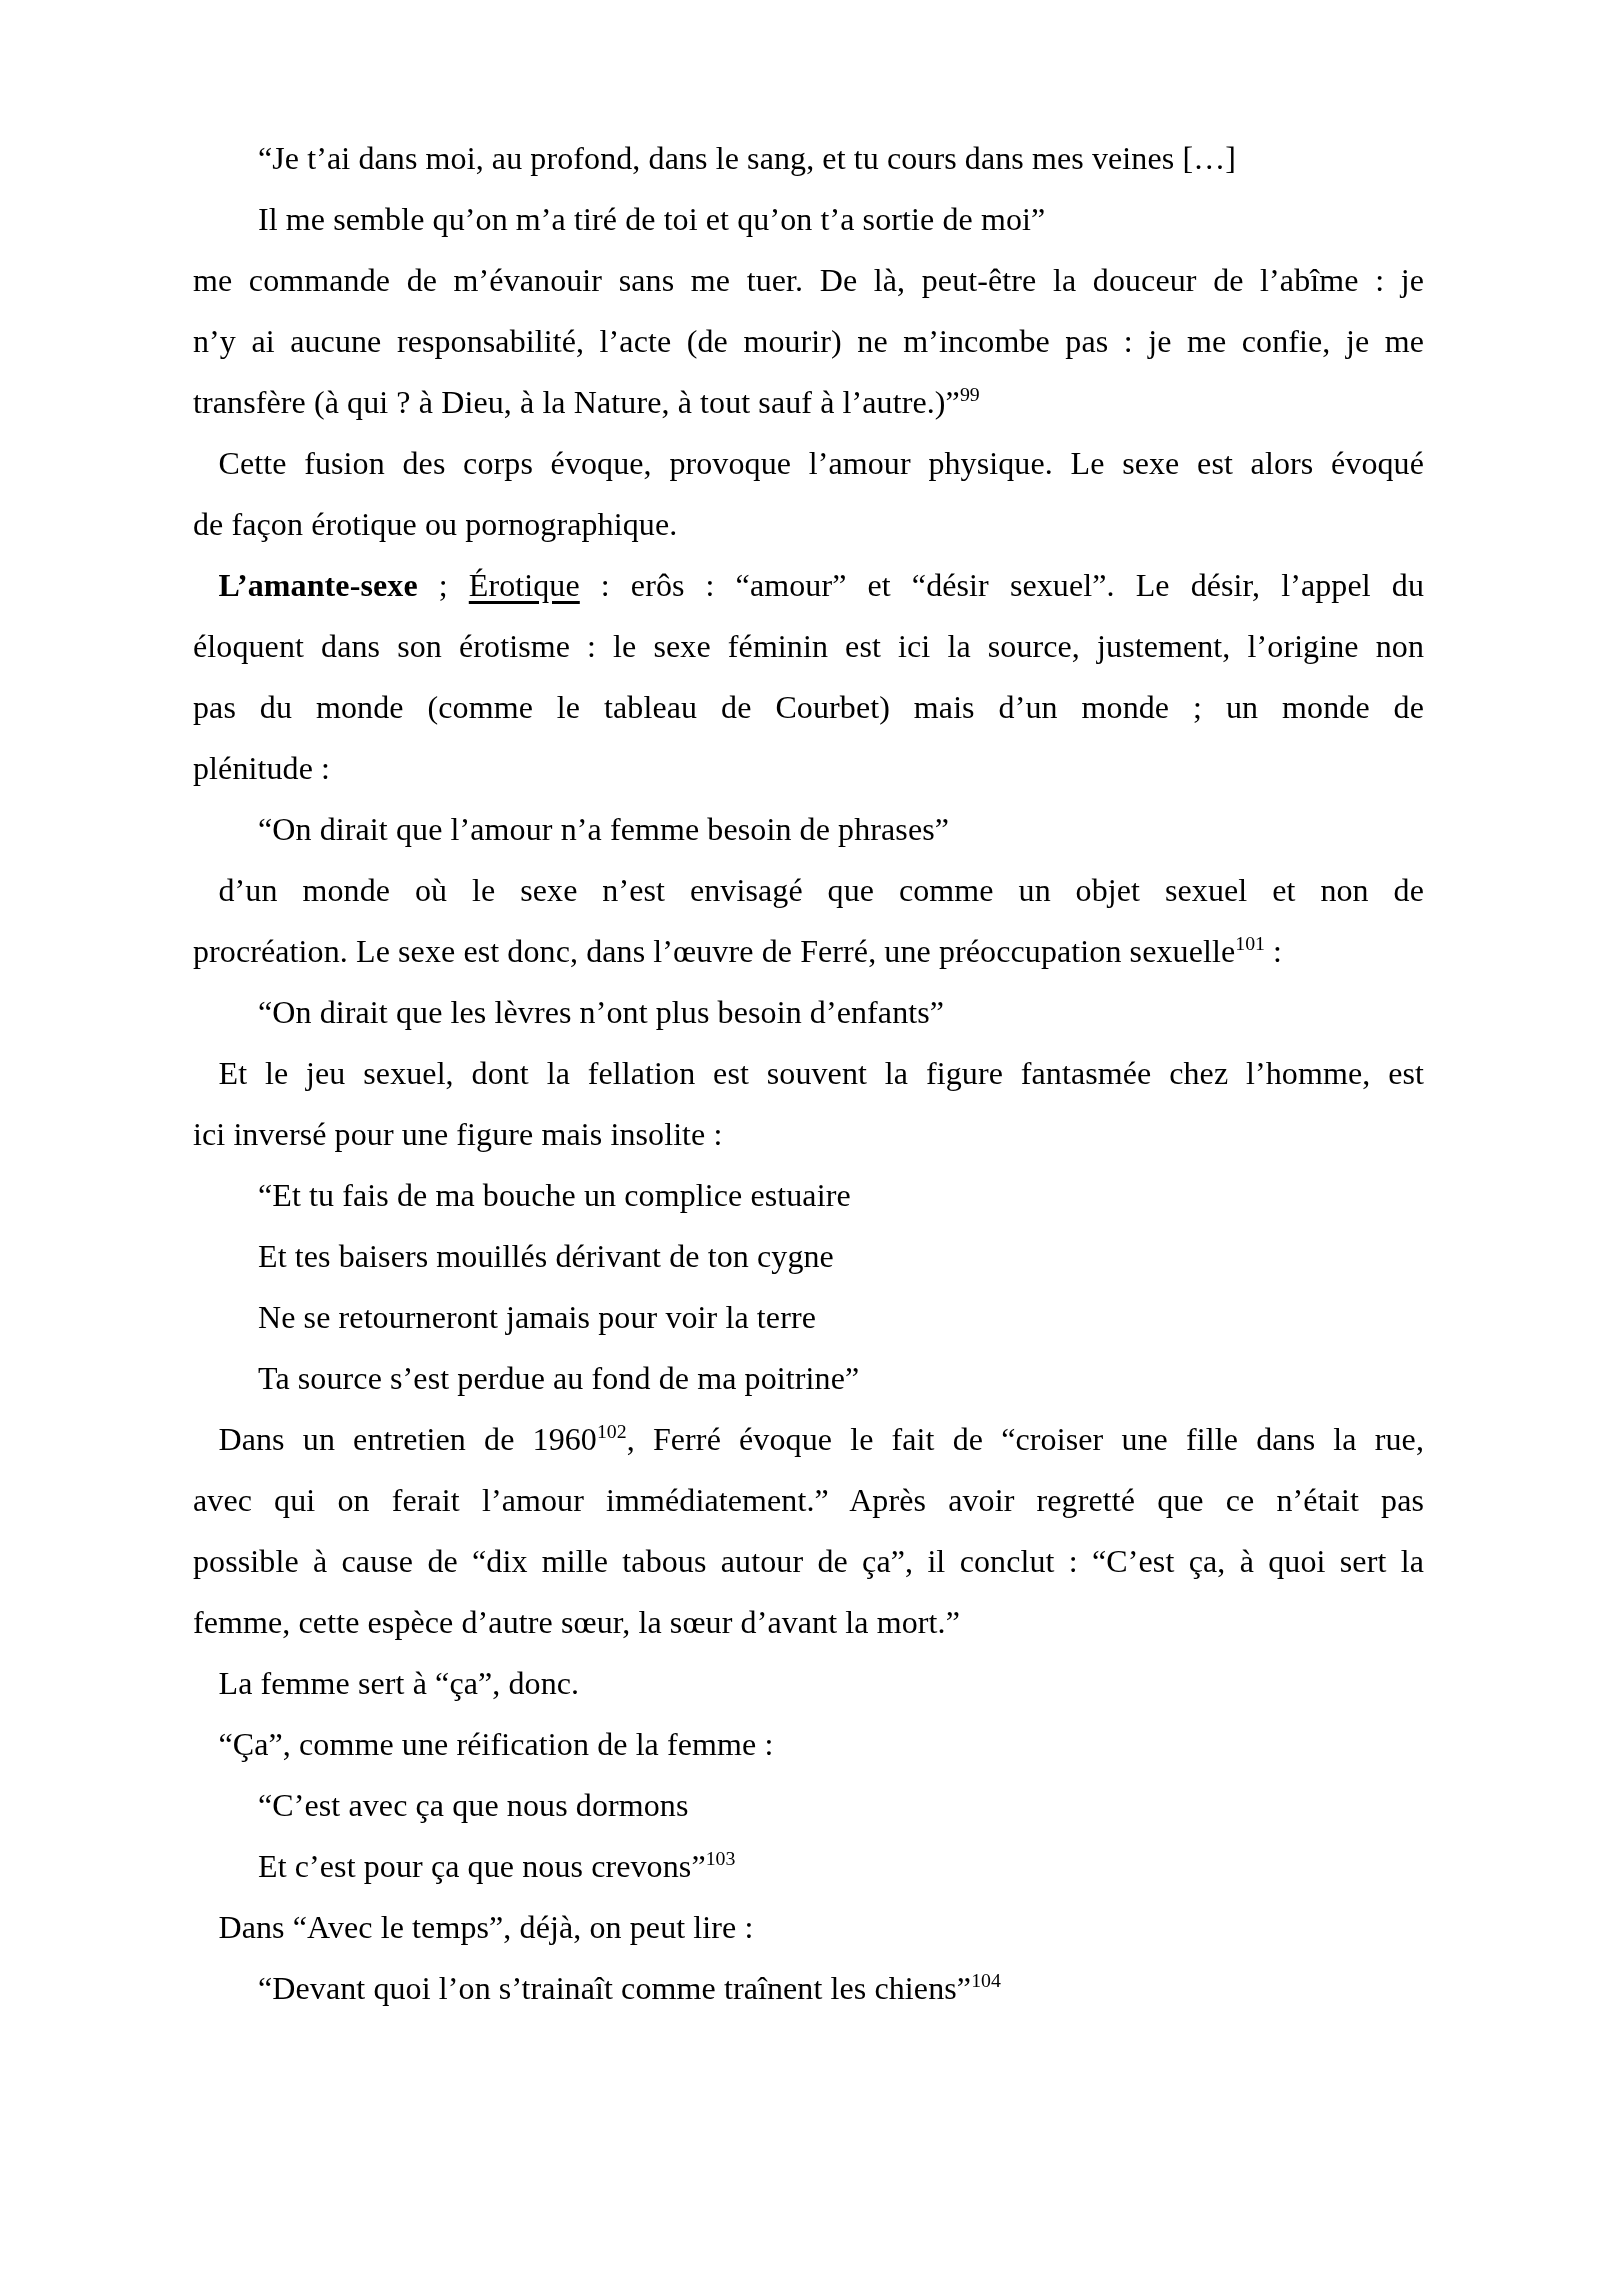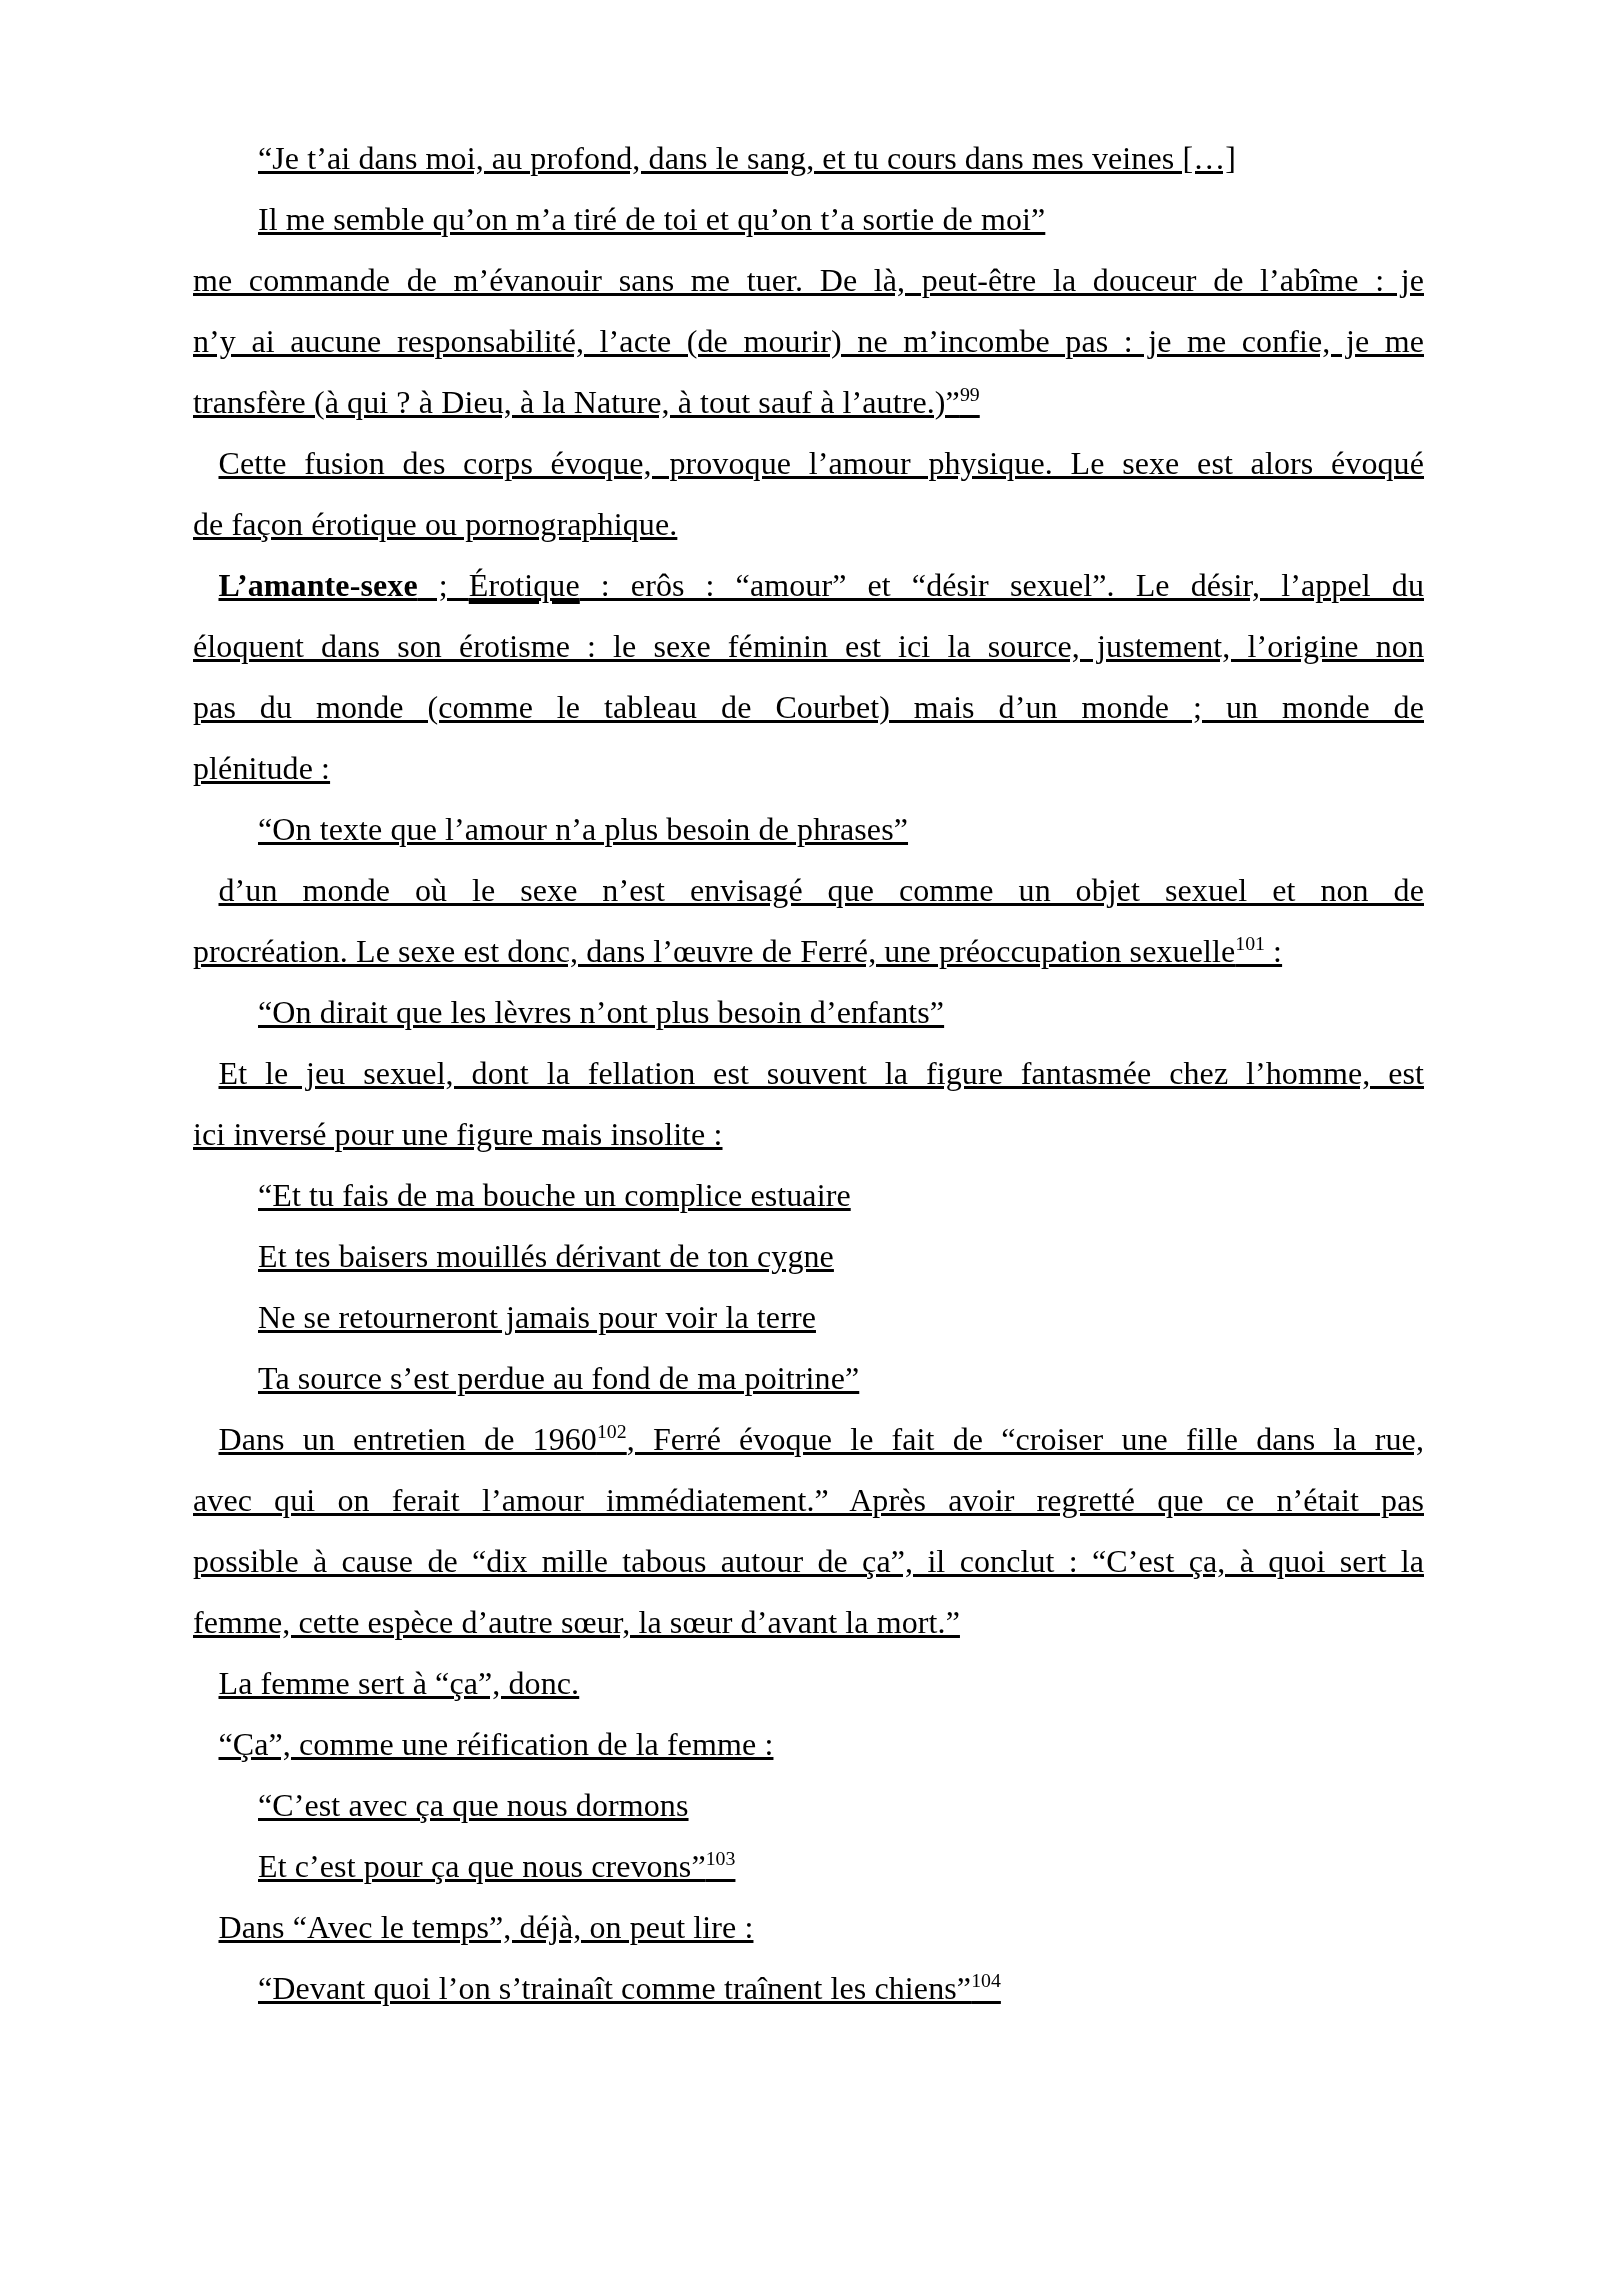"“Je t’ai dans moi, au" .line { text-decoration: underline -> none }
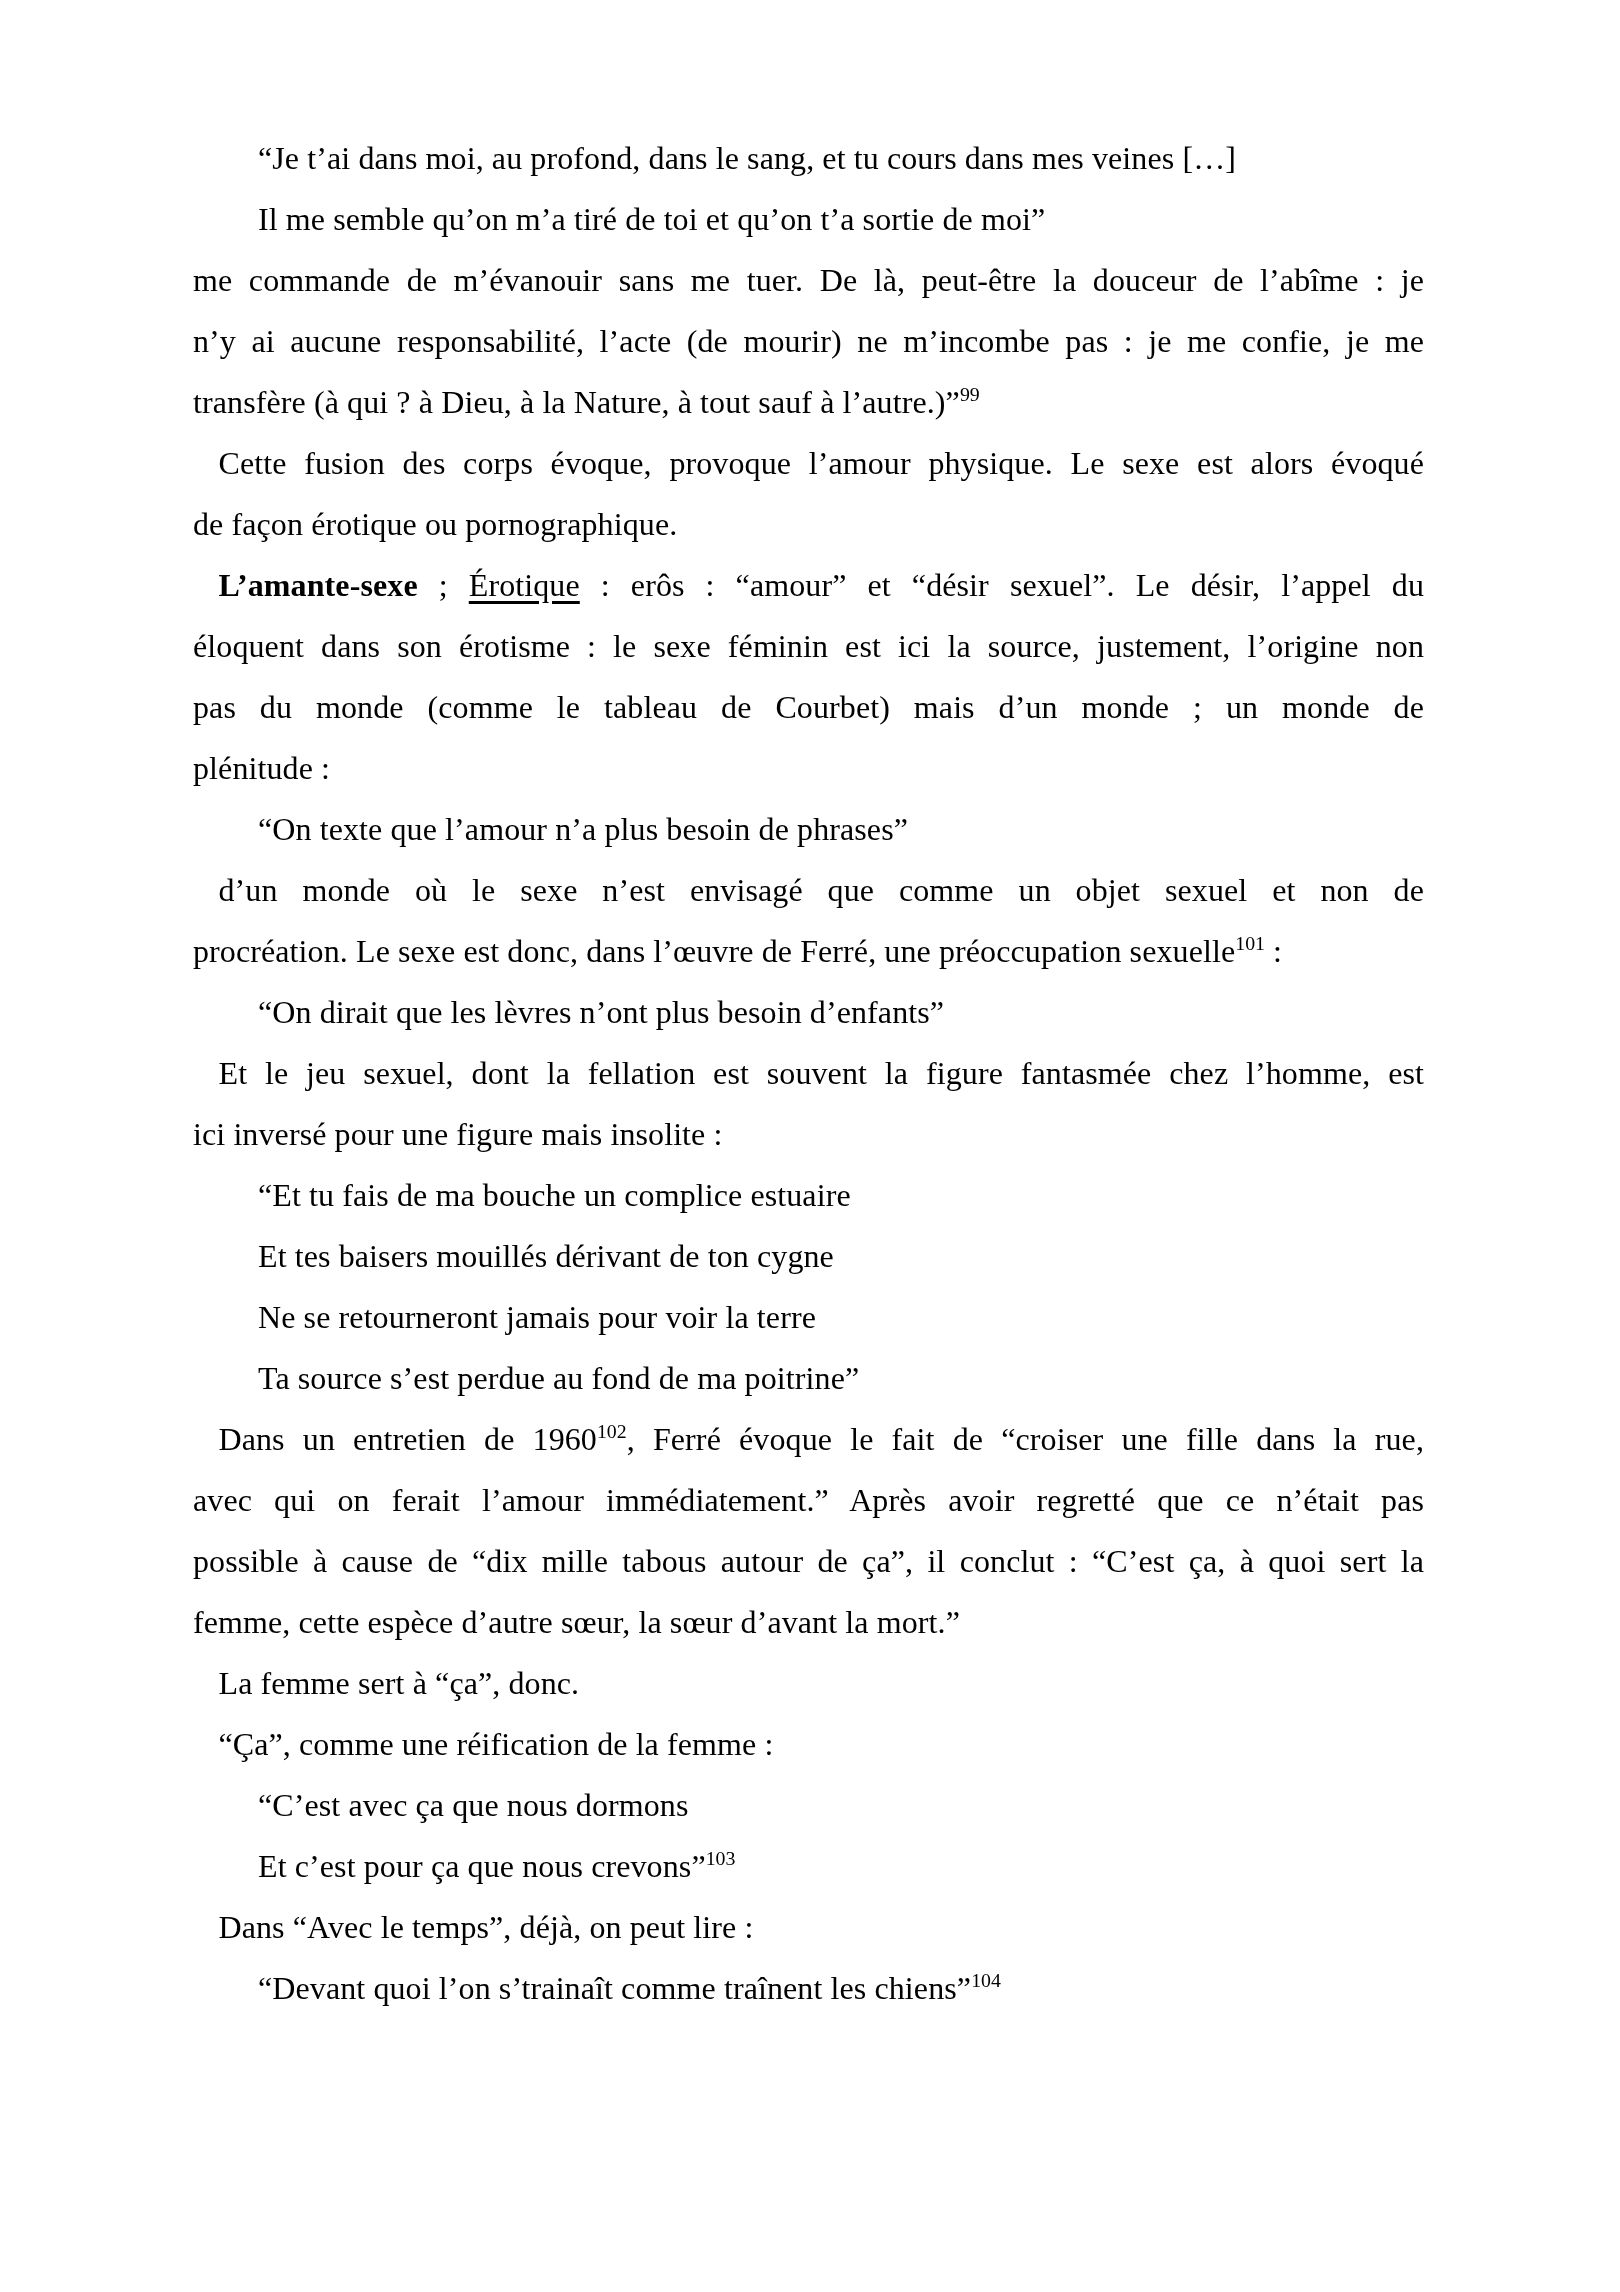"“On texte que l’amour n’a" span { text: texte que l’amour n’a plus -> dirait que l’amour n’a femme }
